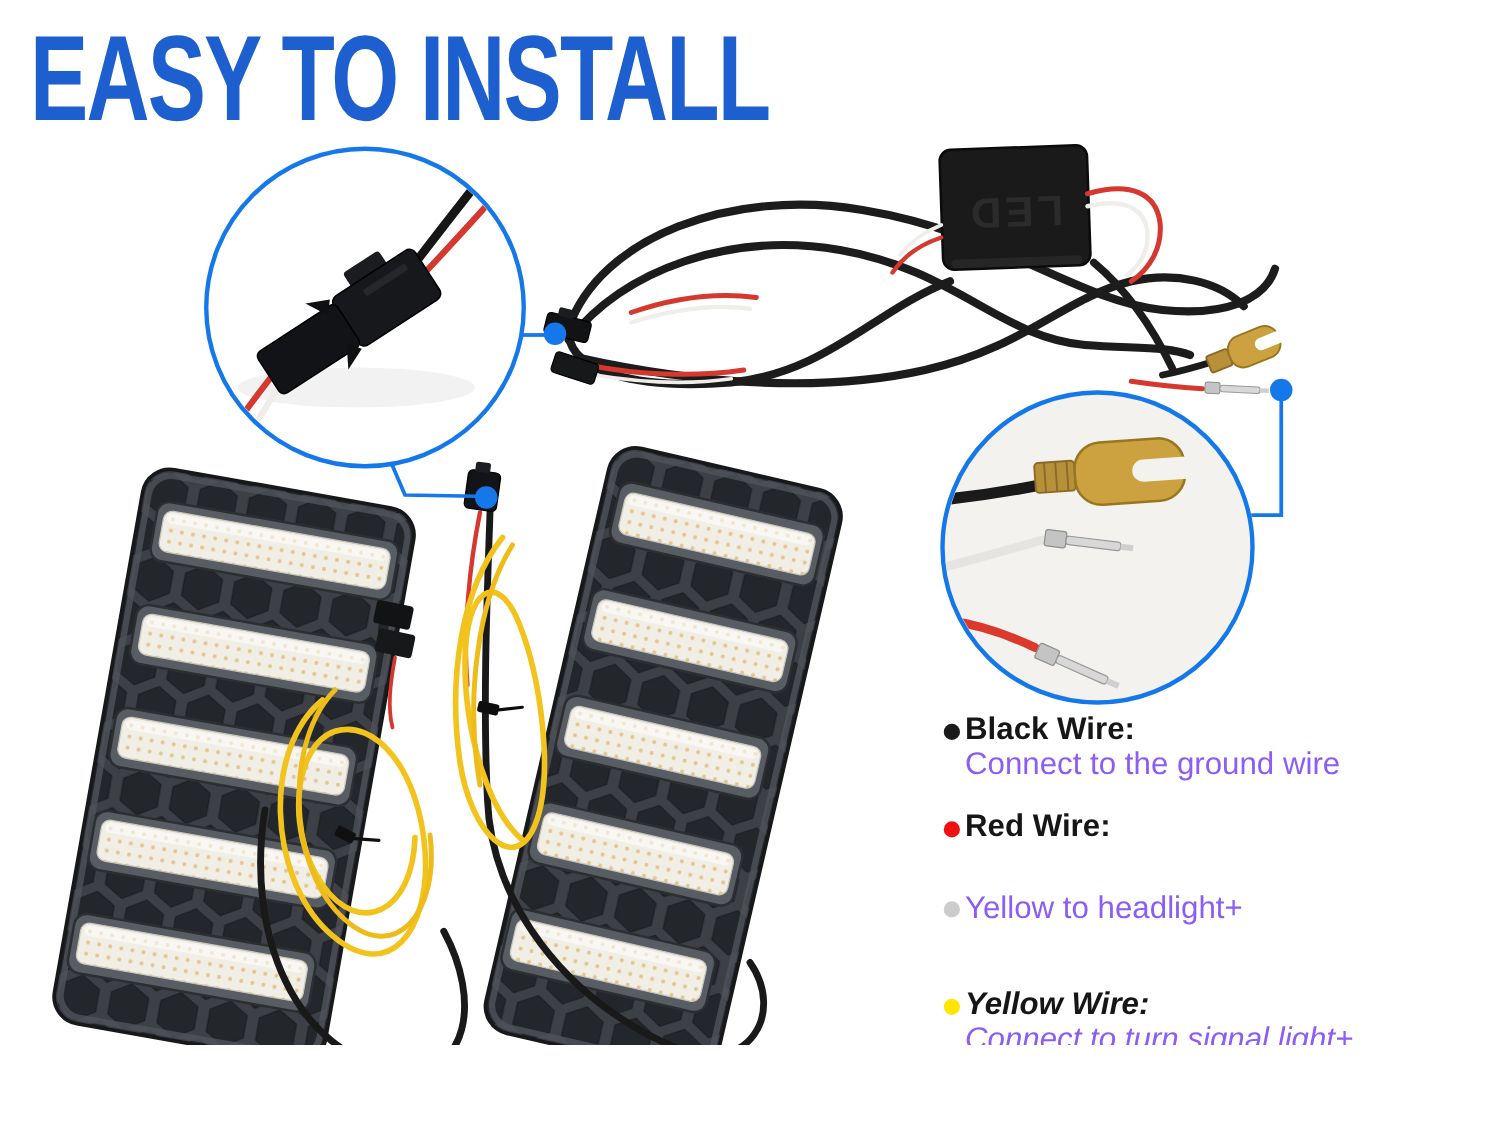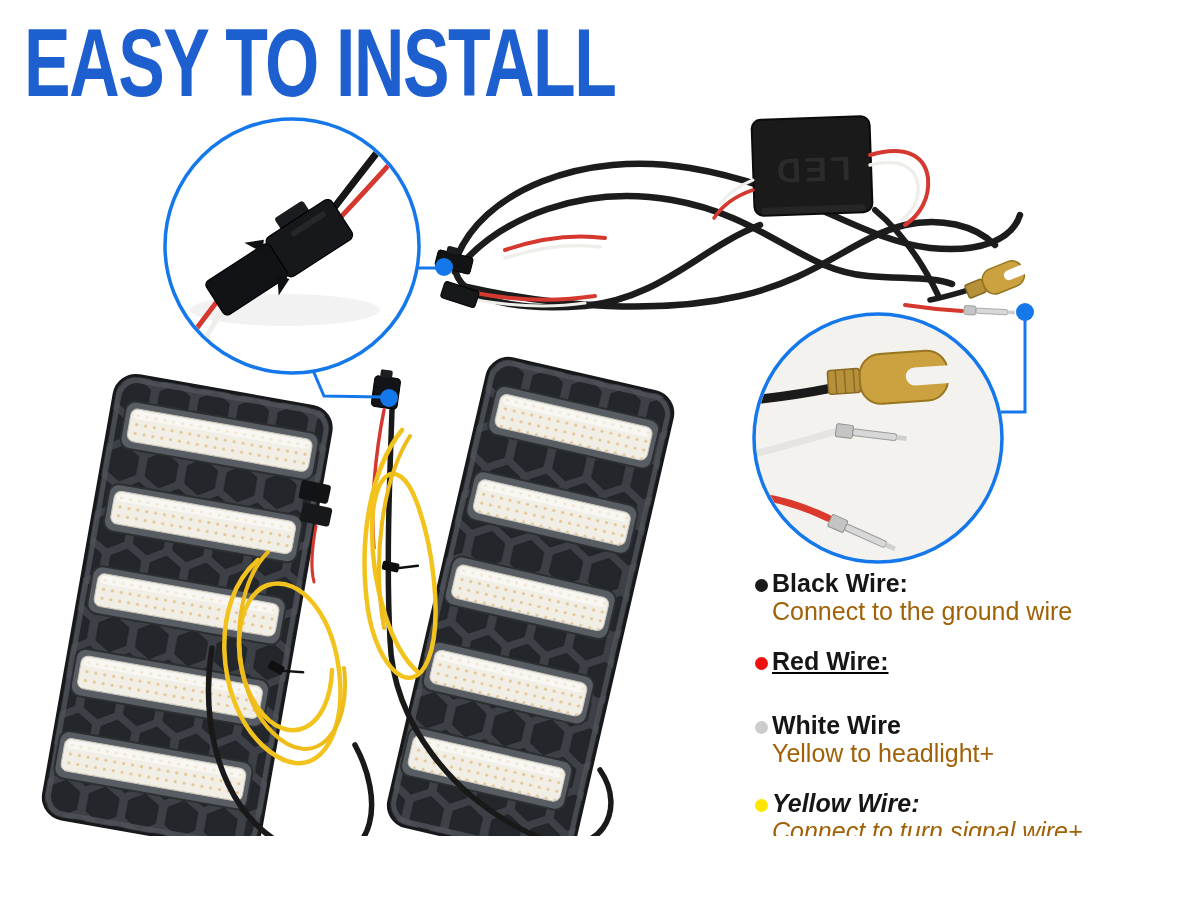"Connect to the ground wire" .l-desc { color: #a16207 -> #8b5cf6 }
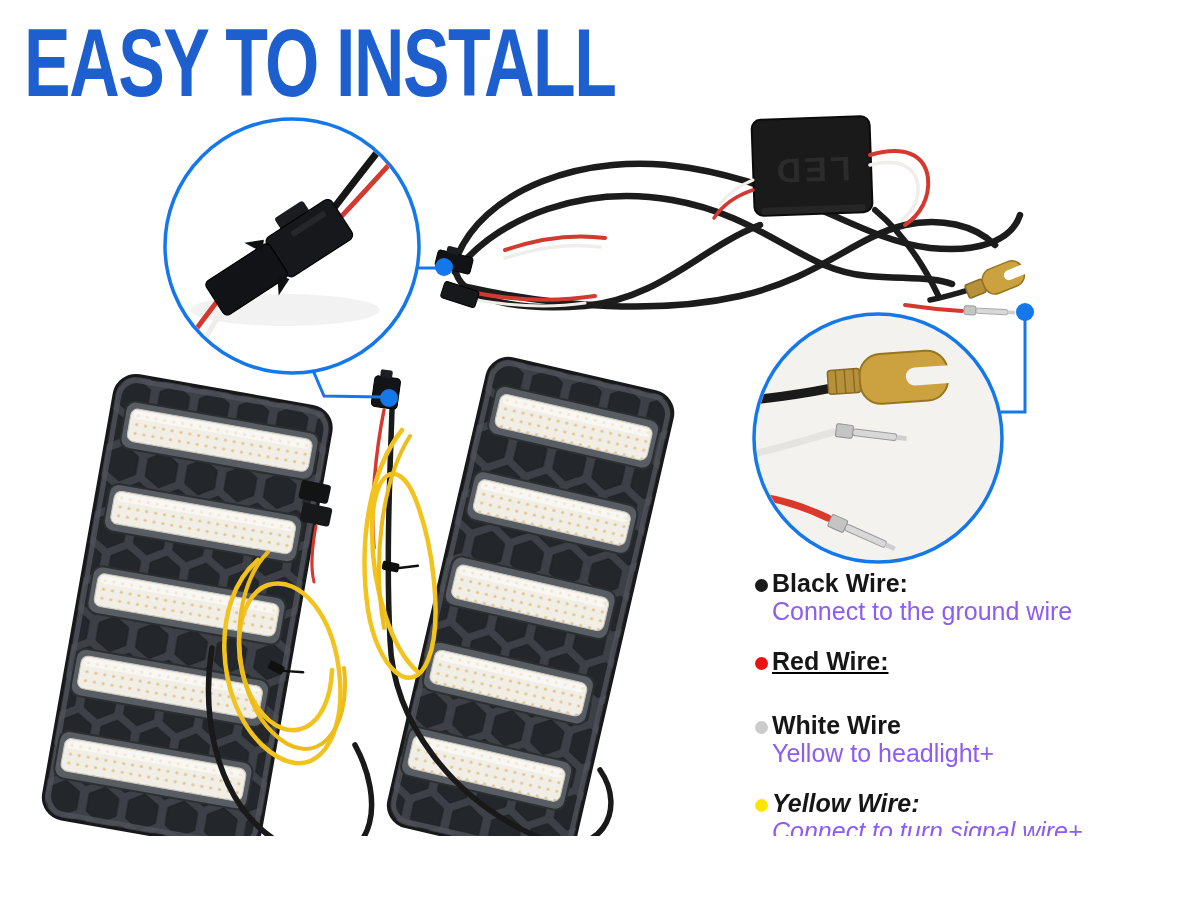"Red Wire:" div.legend-item { text-decoration: underline -> none }
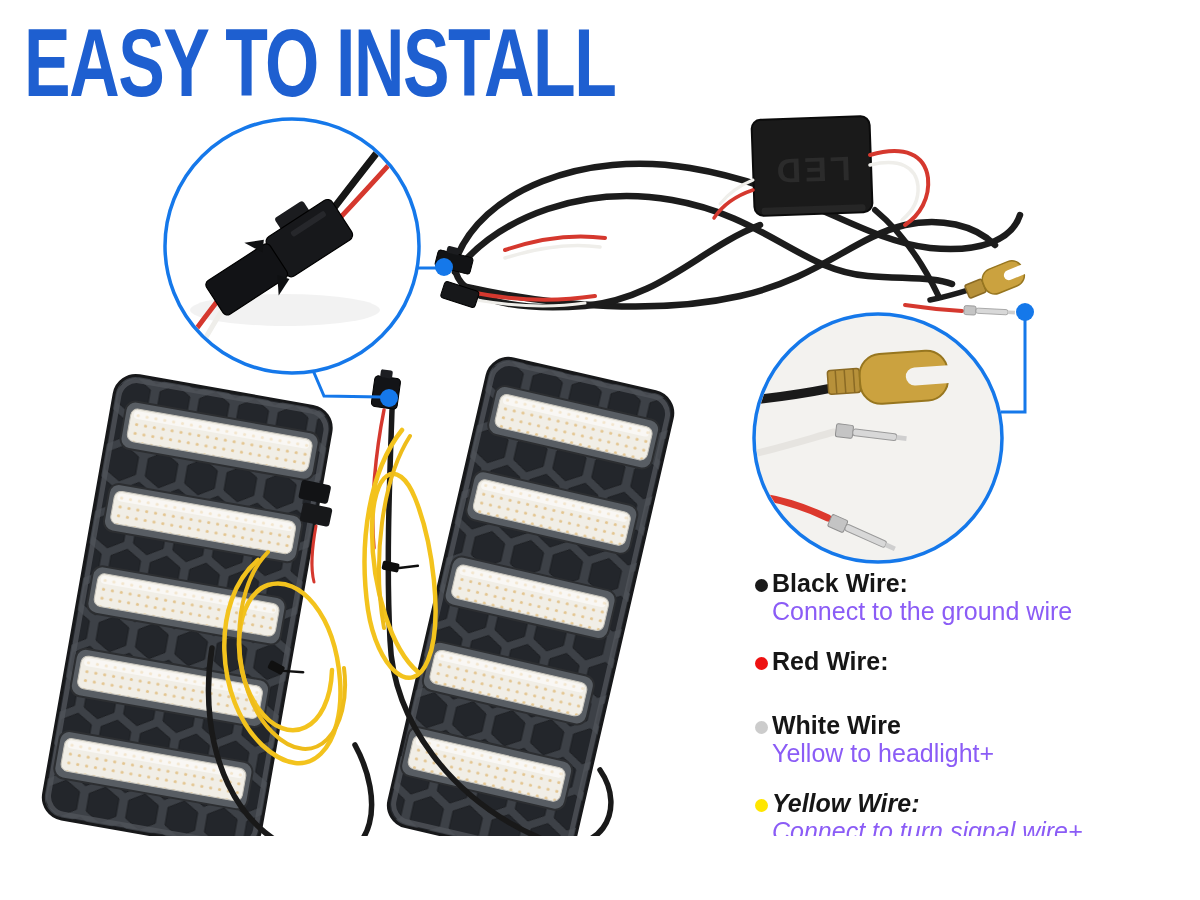"White Wire" div.l-label { html: <div>White Wire</div> -> none }
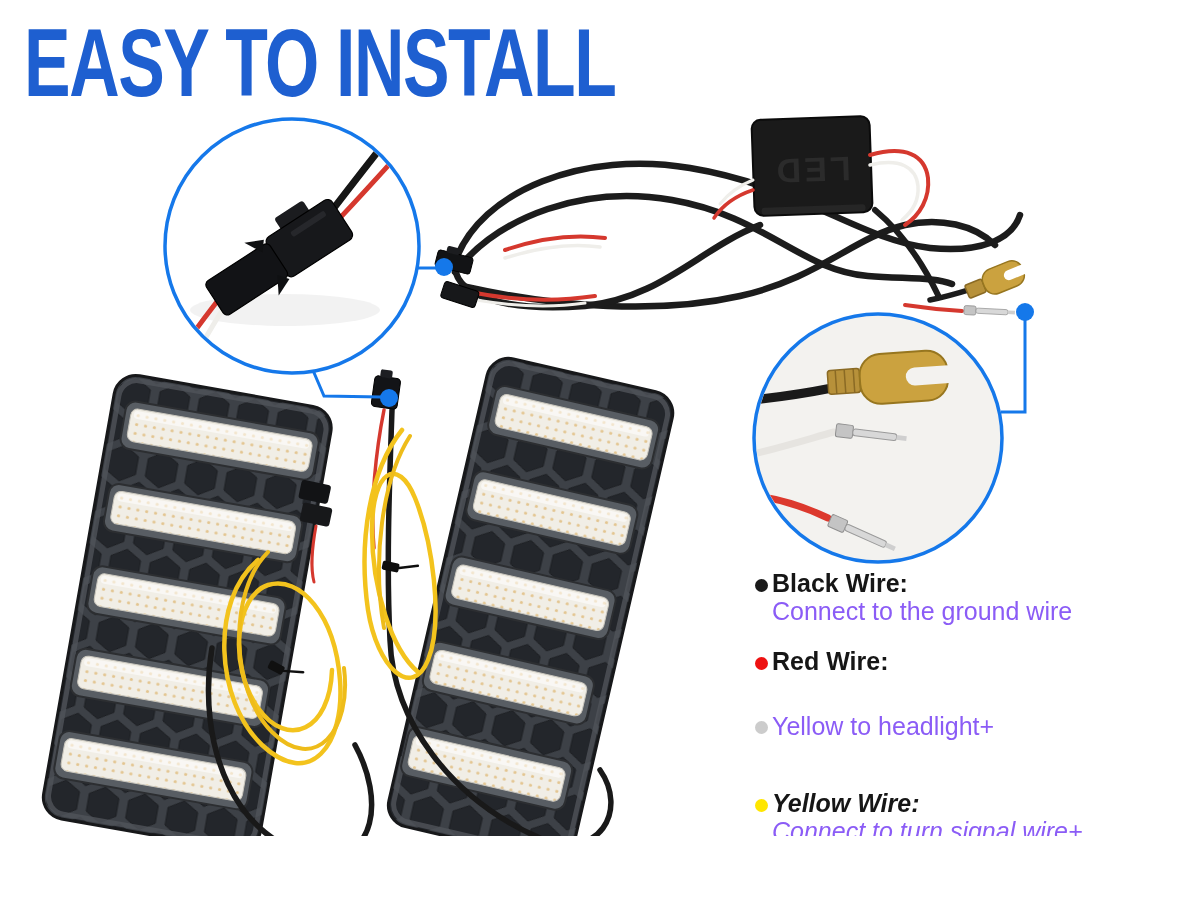"Connect to turn signal wire+" div.l-desc { text: wire+ -> light+ }
